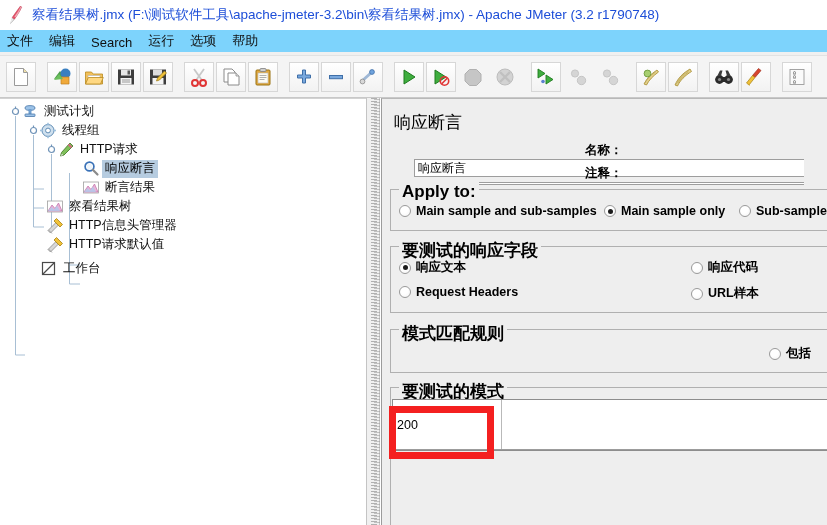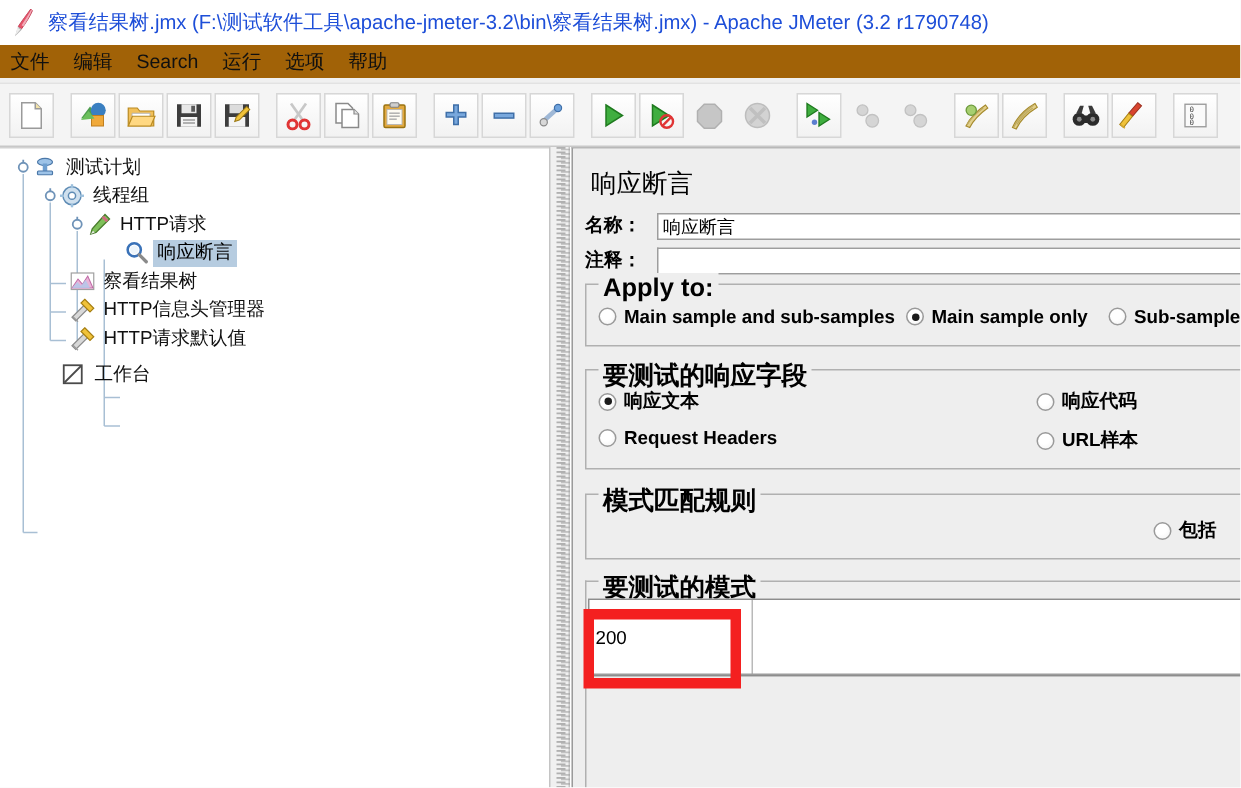"文件" .menubar { align-items: center -> flex-end; background: #a16207 -> #7dd3fc }
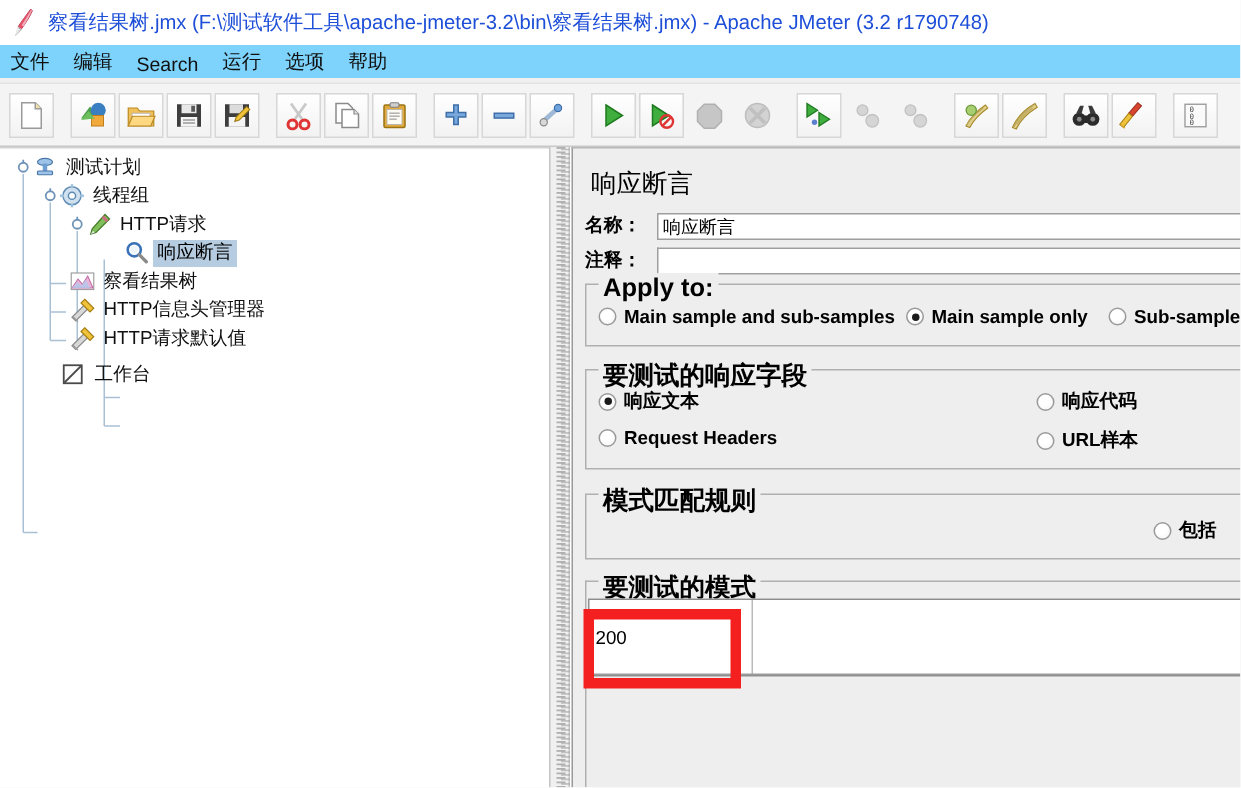"名称：" .field-row { align-items: none -> center; flex-direction: none -> column }
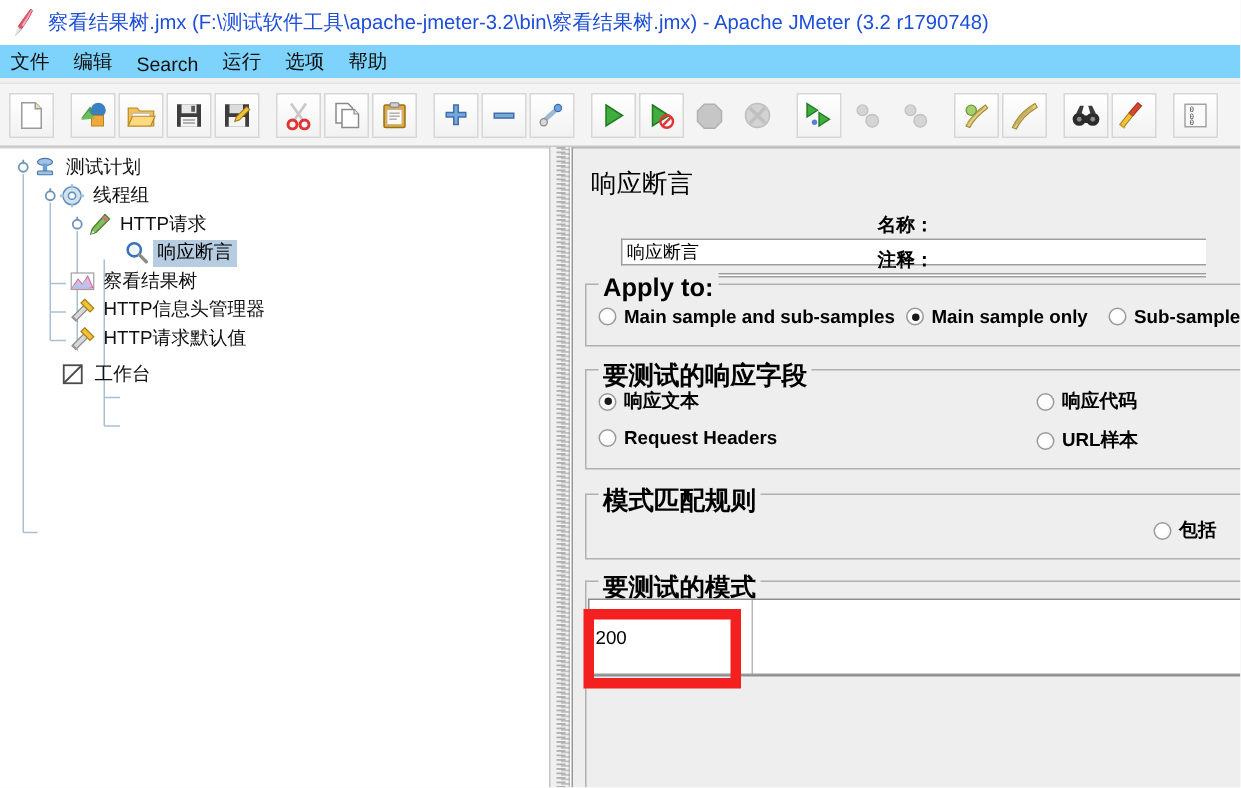"断言结果" div.trow { html: none -> <div> <span> <svg> <rect></rect> <path></path> <path></path> </svg> </span> <span>断言结果</span> </div> }
